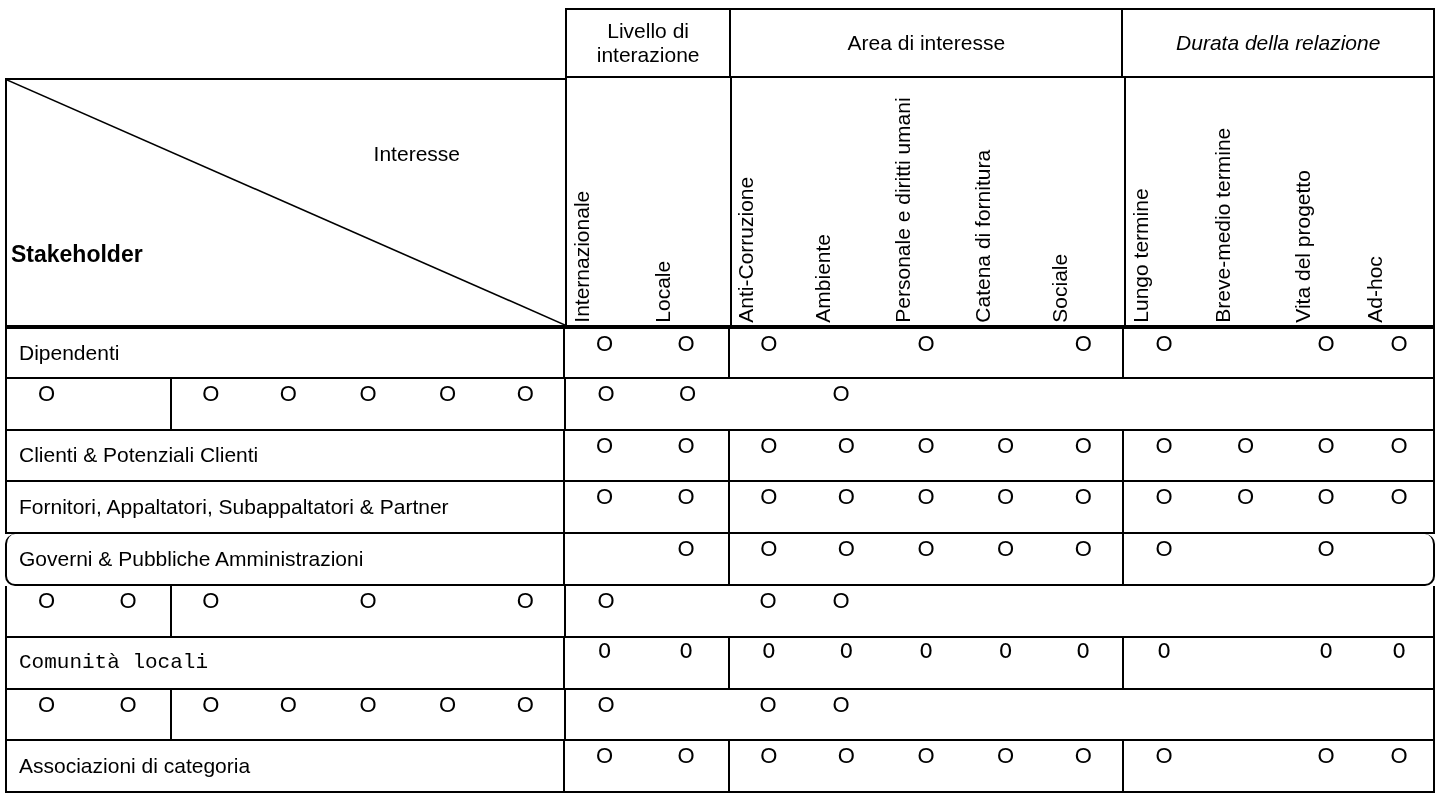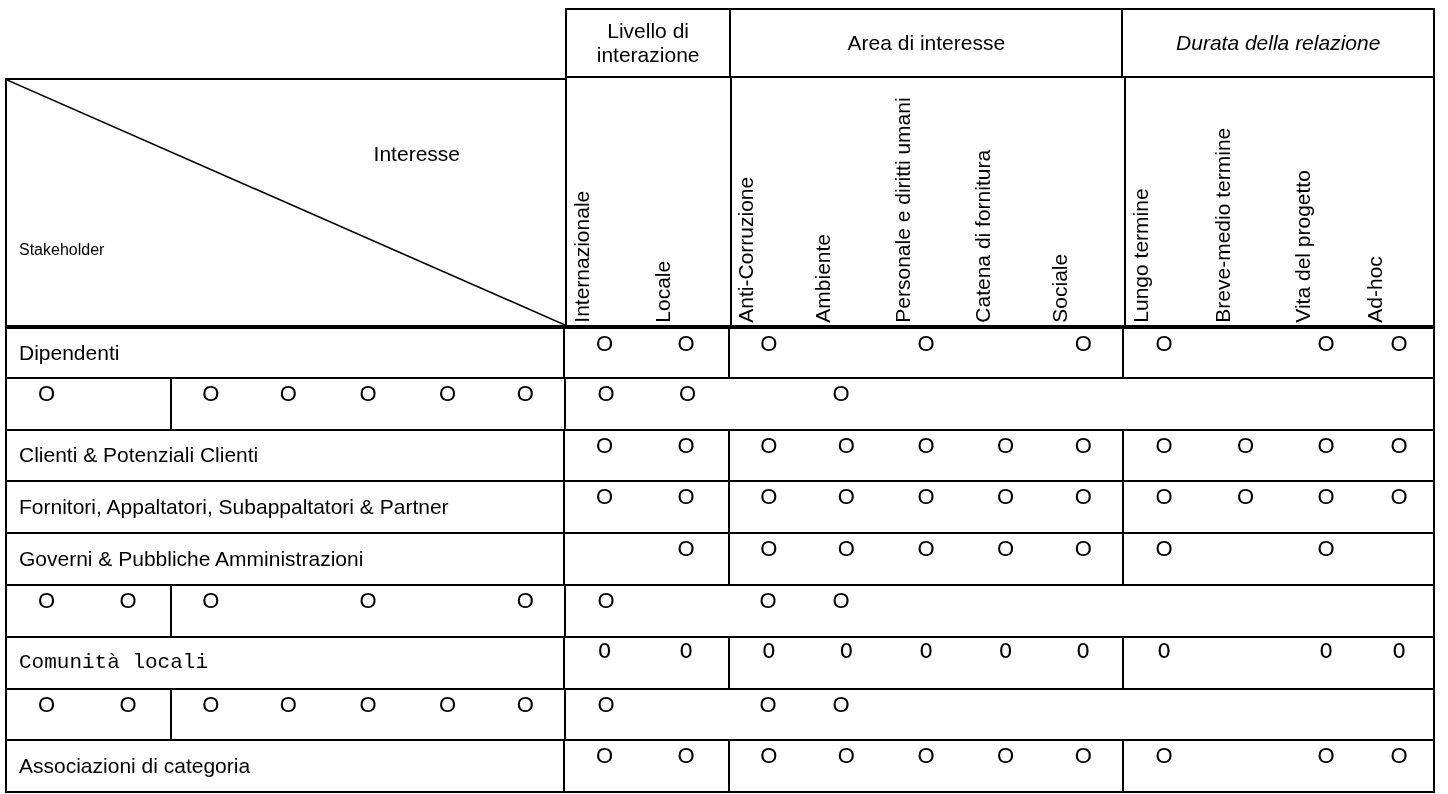"Stakeholder" .corner-stakeholder { font-size: 16px -> 23px; font-weight: none -> bold; left: 12px -> 4px }
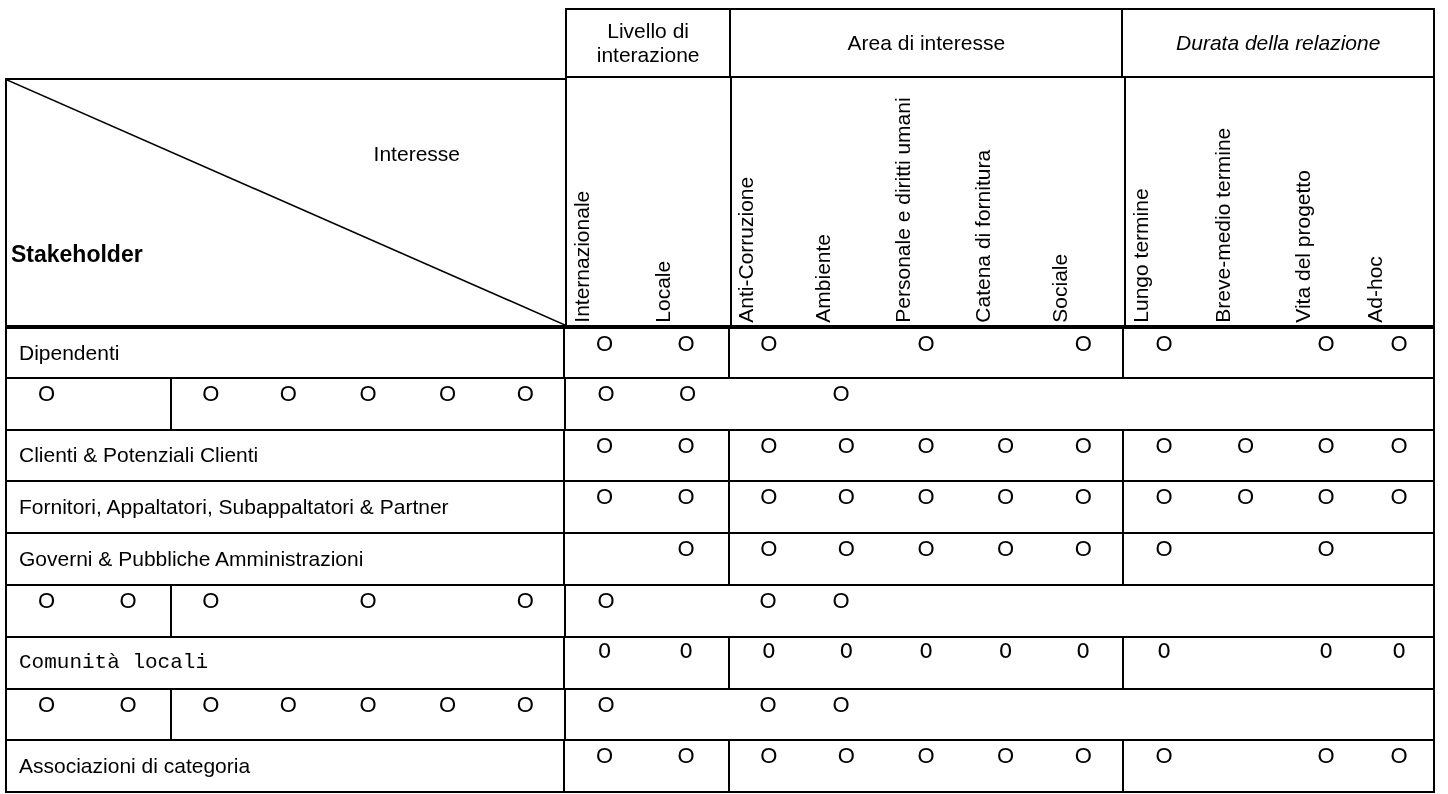"Governi & Pubbliche Amministrazioni" div.row { border-radius: none -> 10px }
